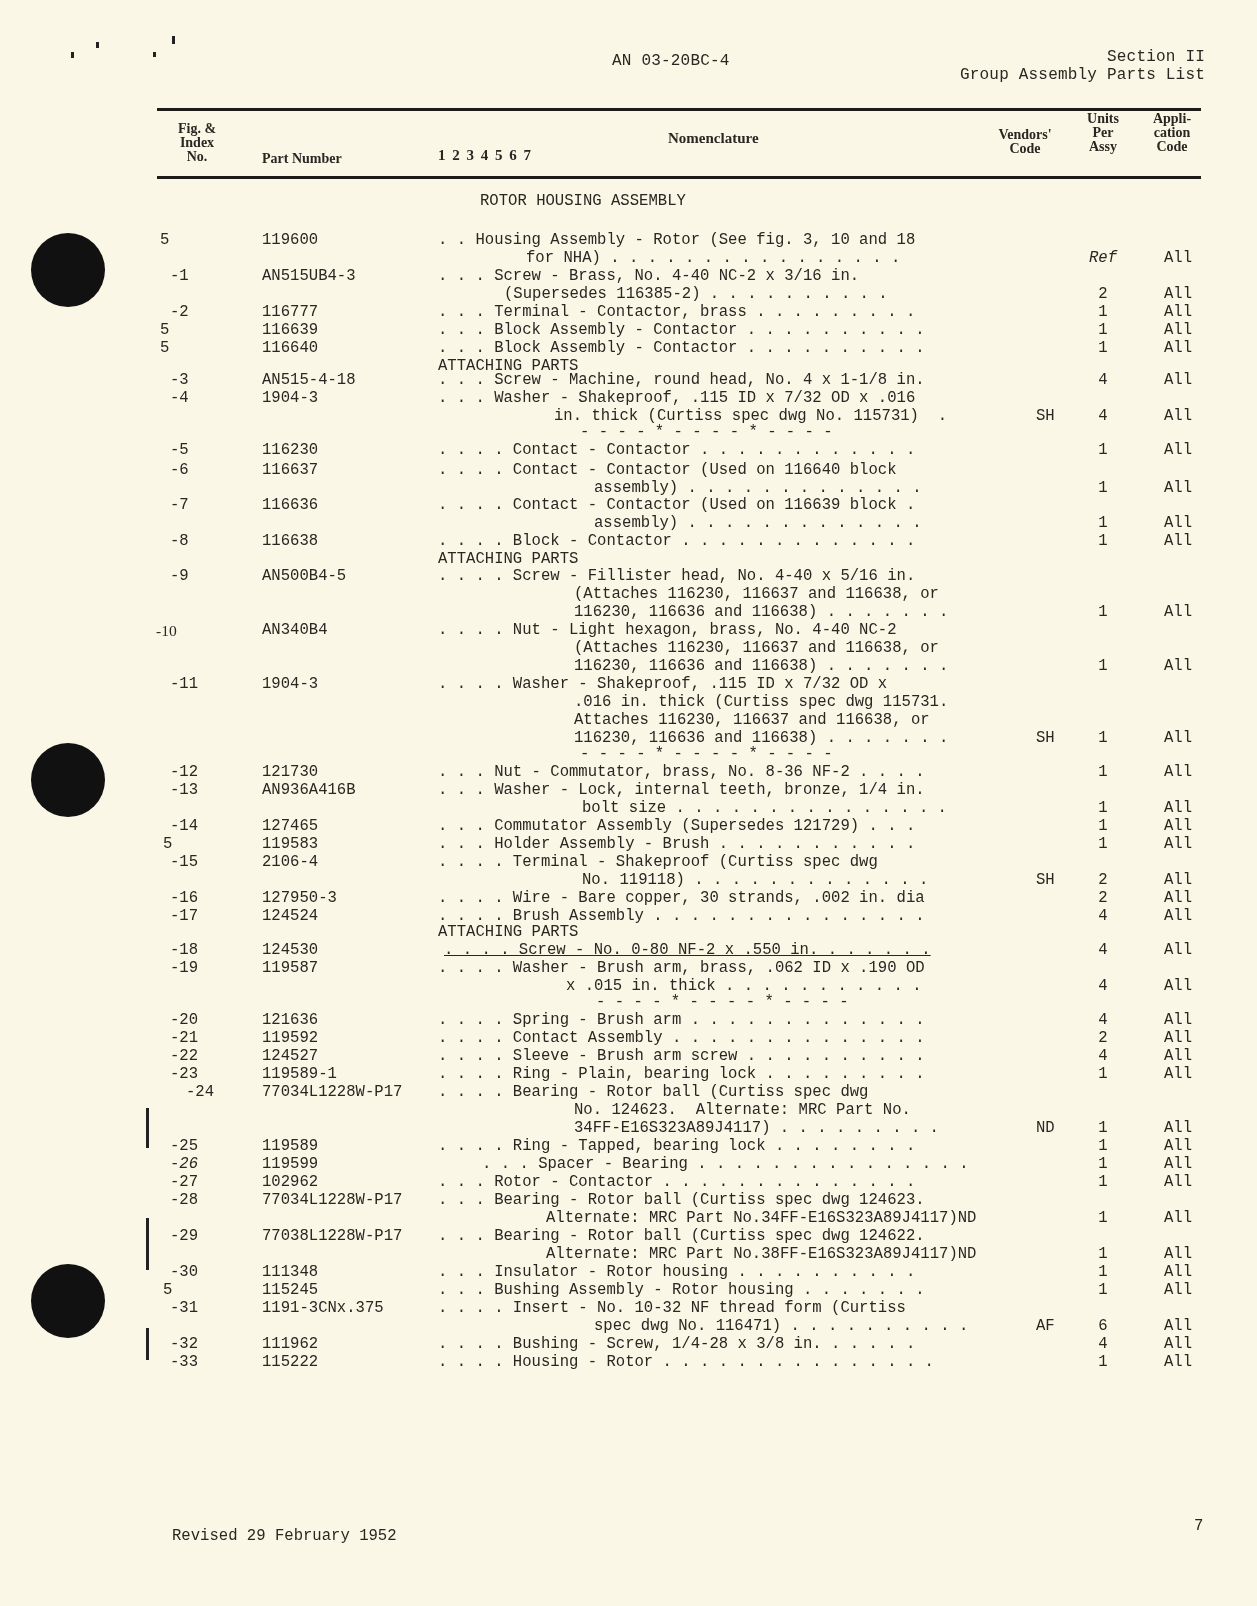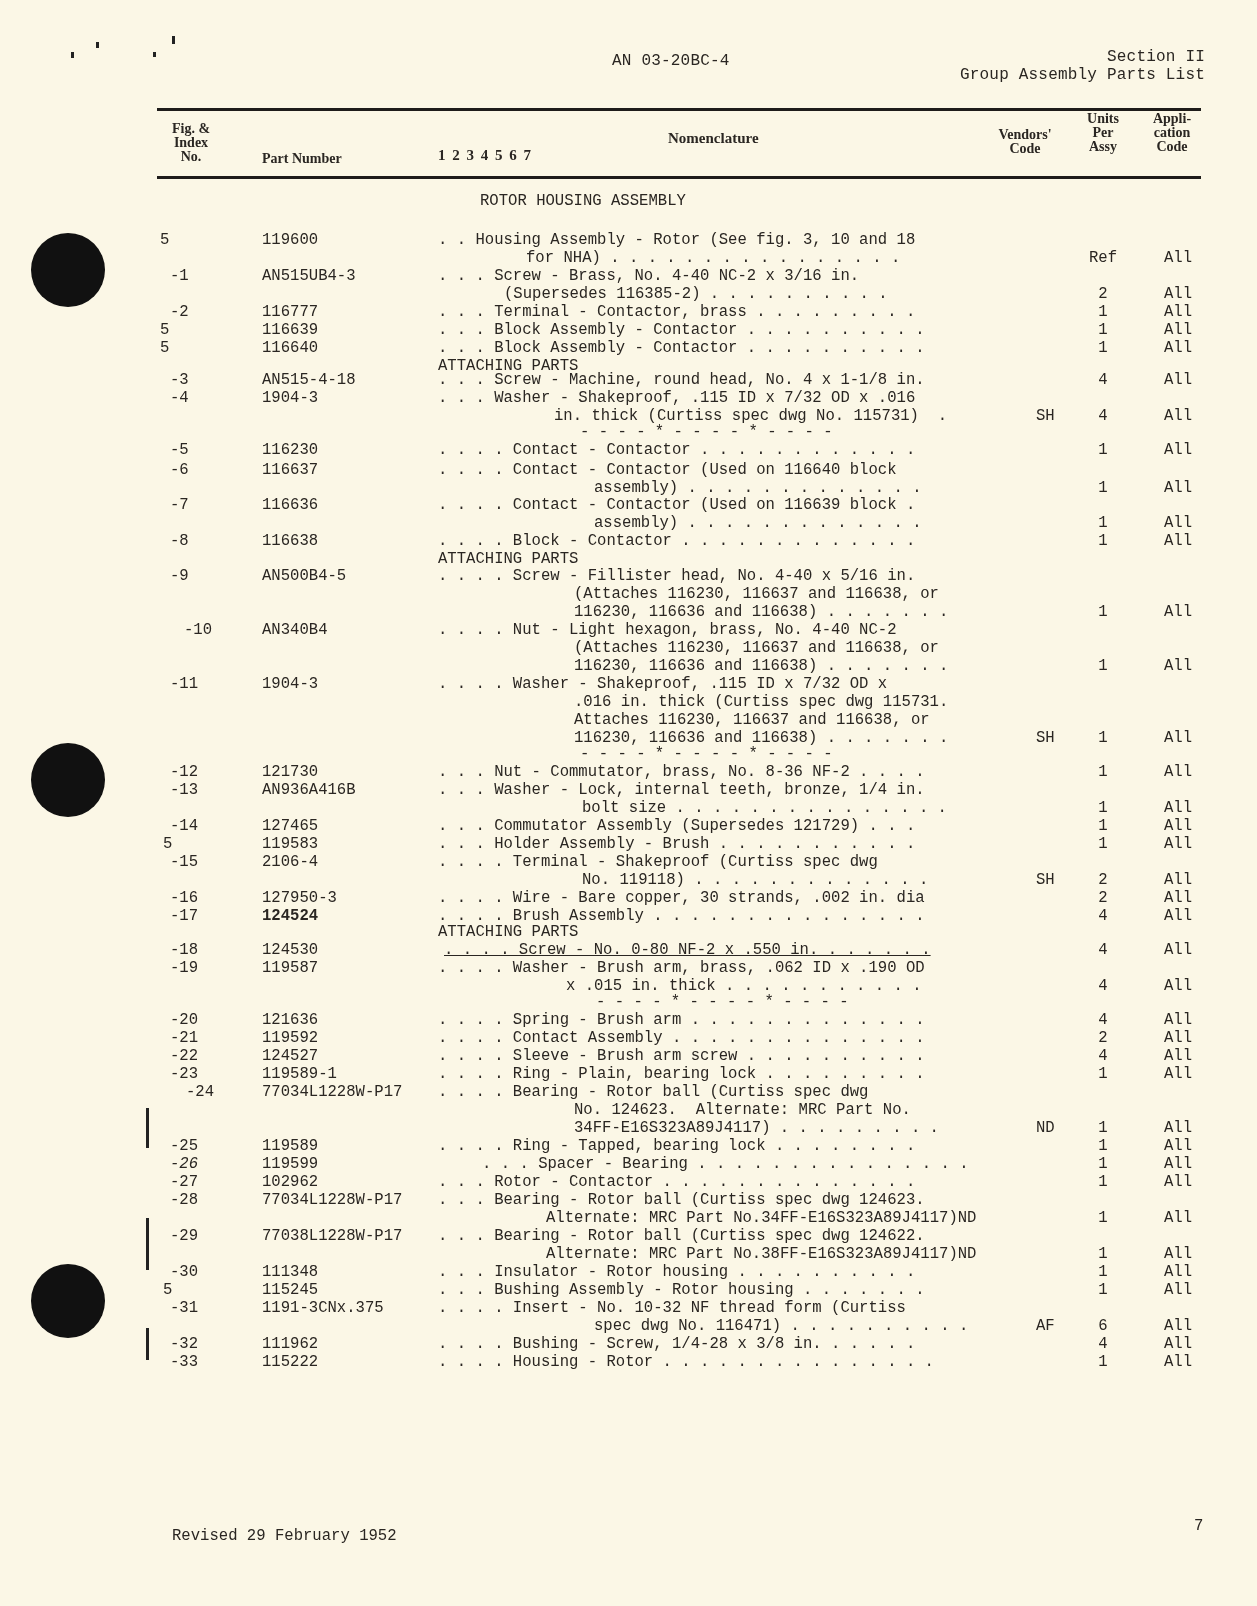"Fig. &" div.colh { left: 165px -> 171px }
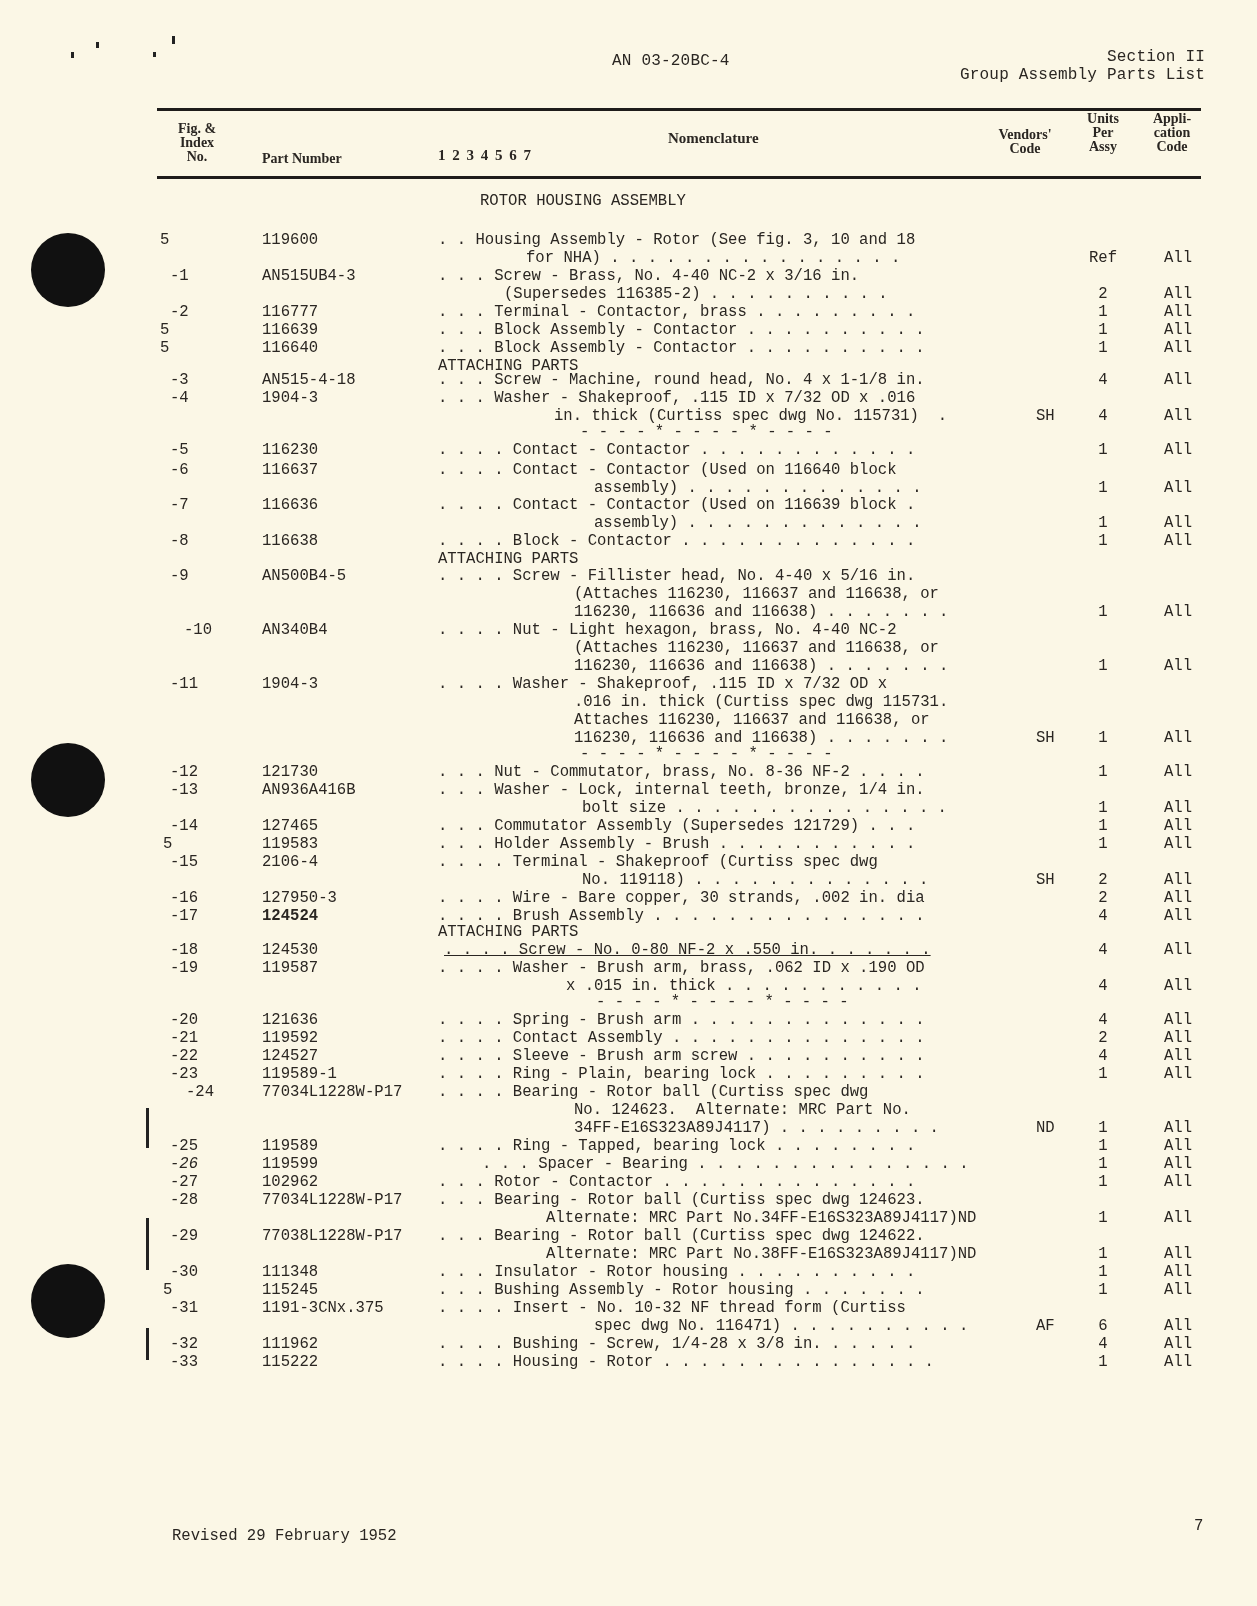"Ref" div.t { font-style: none -> italic }
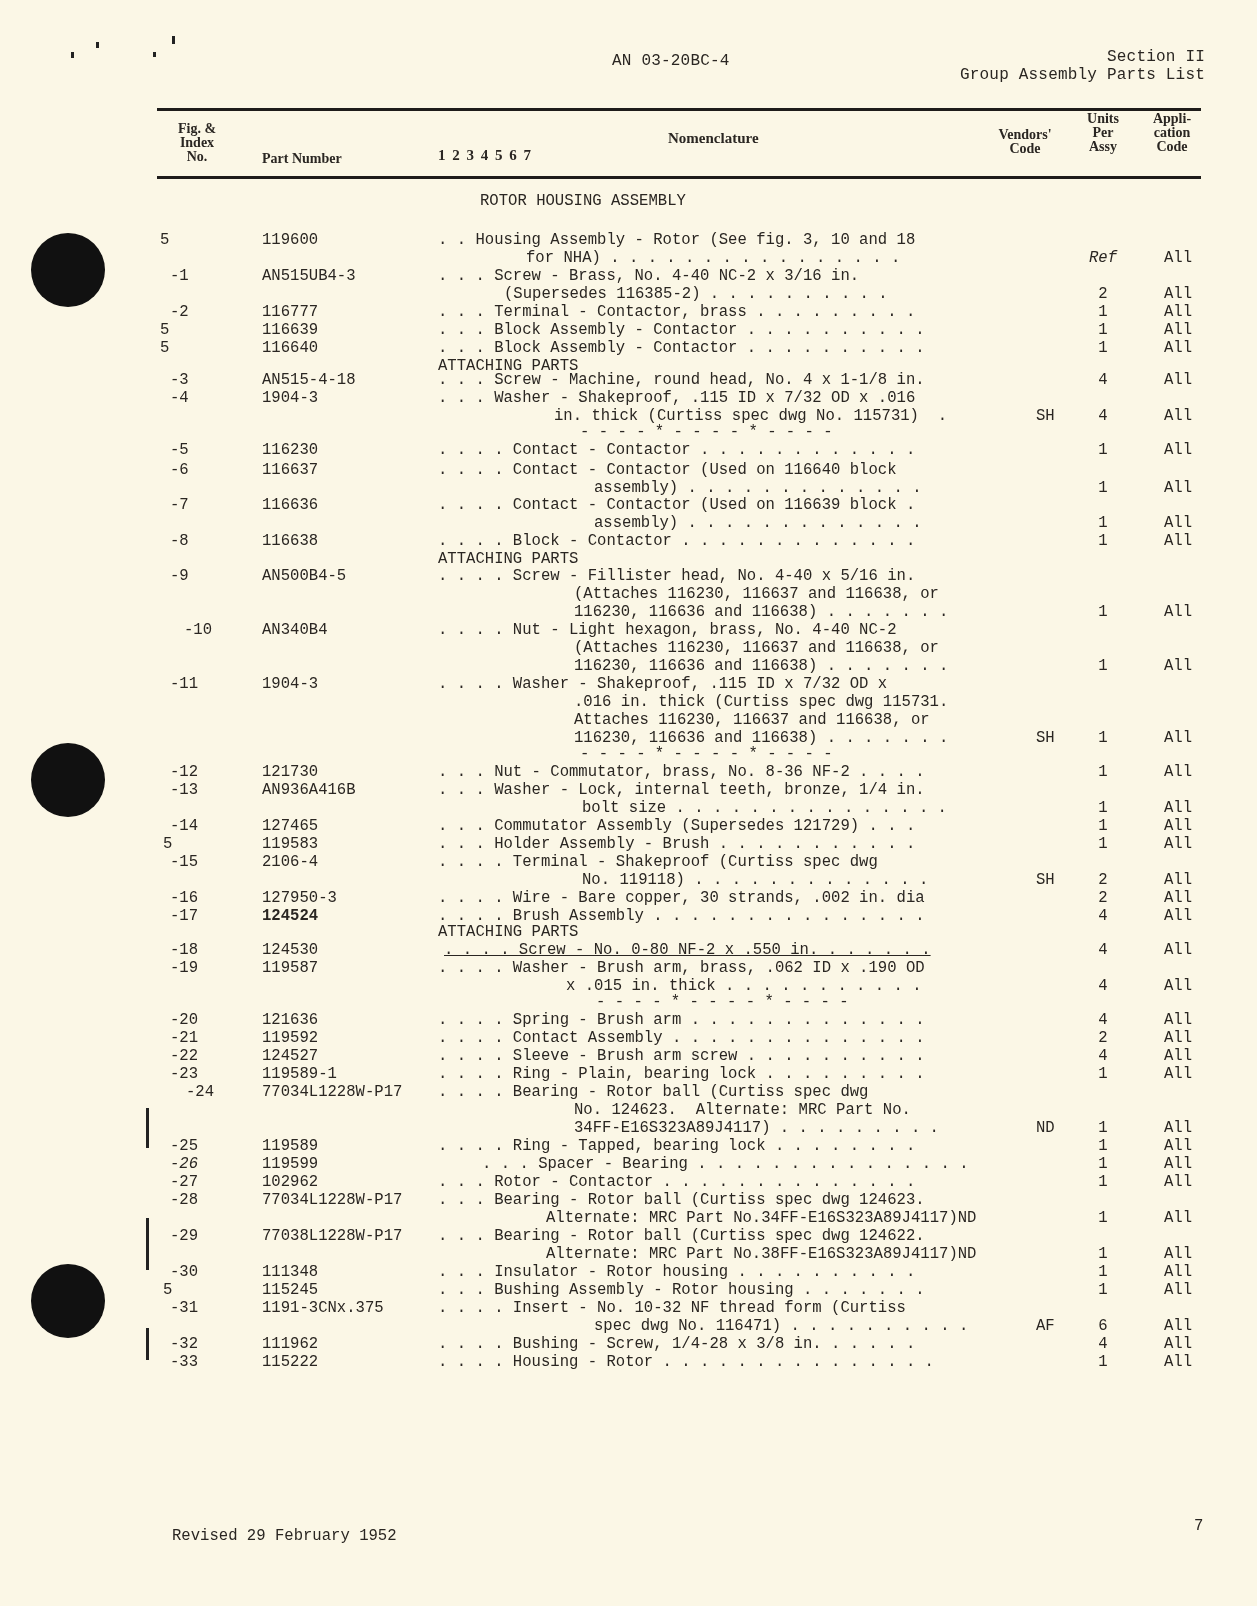"-10" div.t { font-family: none -> Liberation Serif, serif; left: 184px -> 156px }
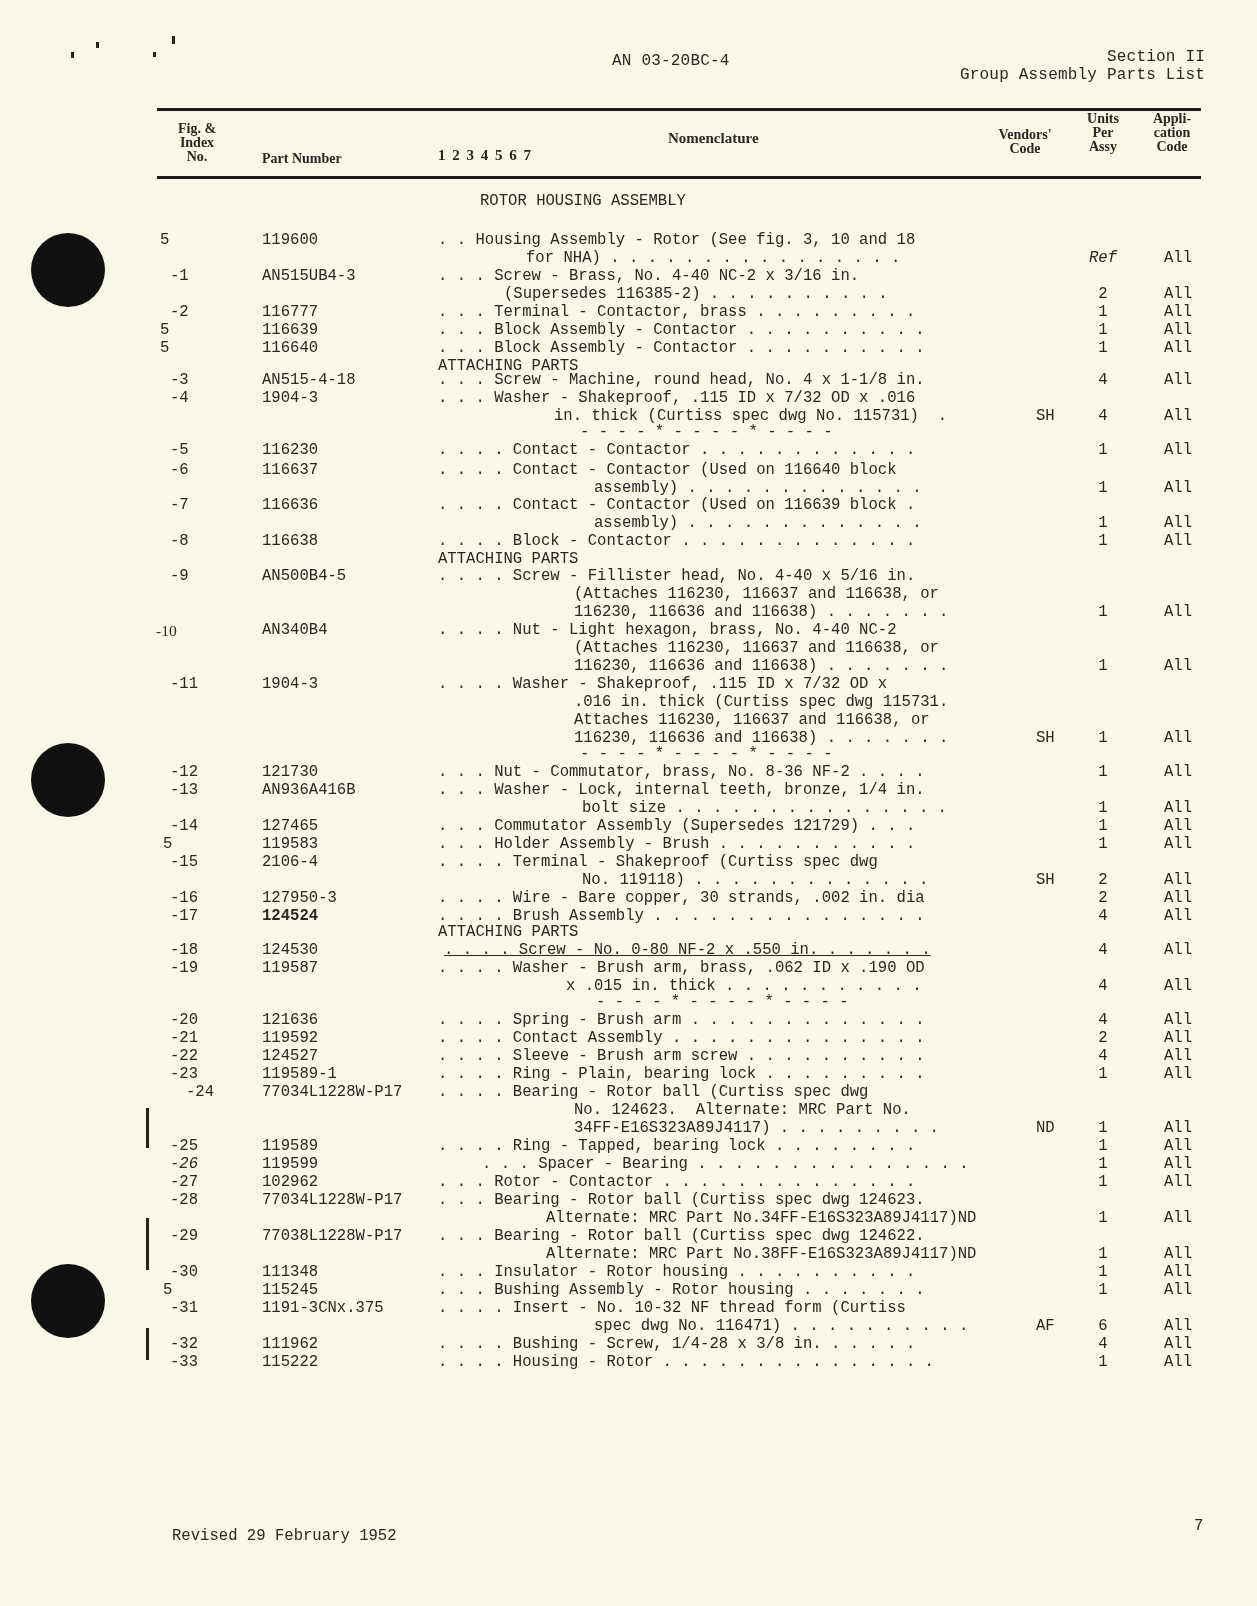"124524" div.t { font-weight: bold -> none }
